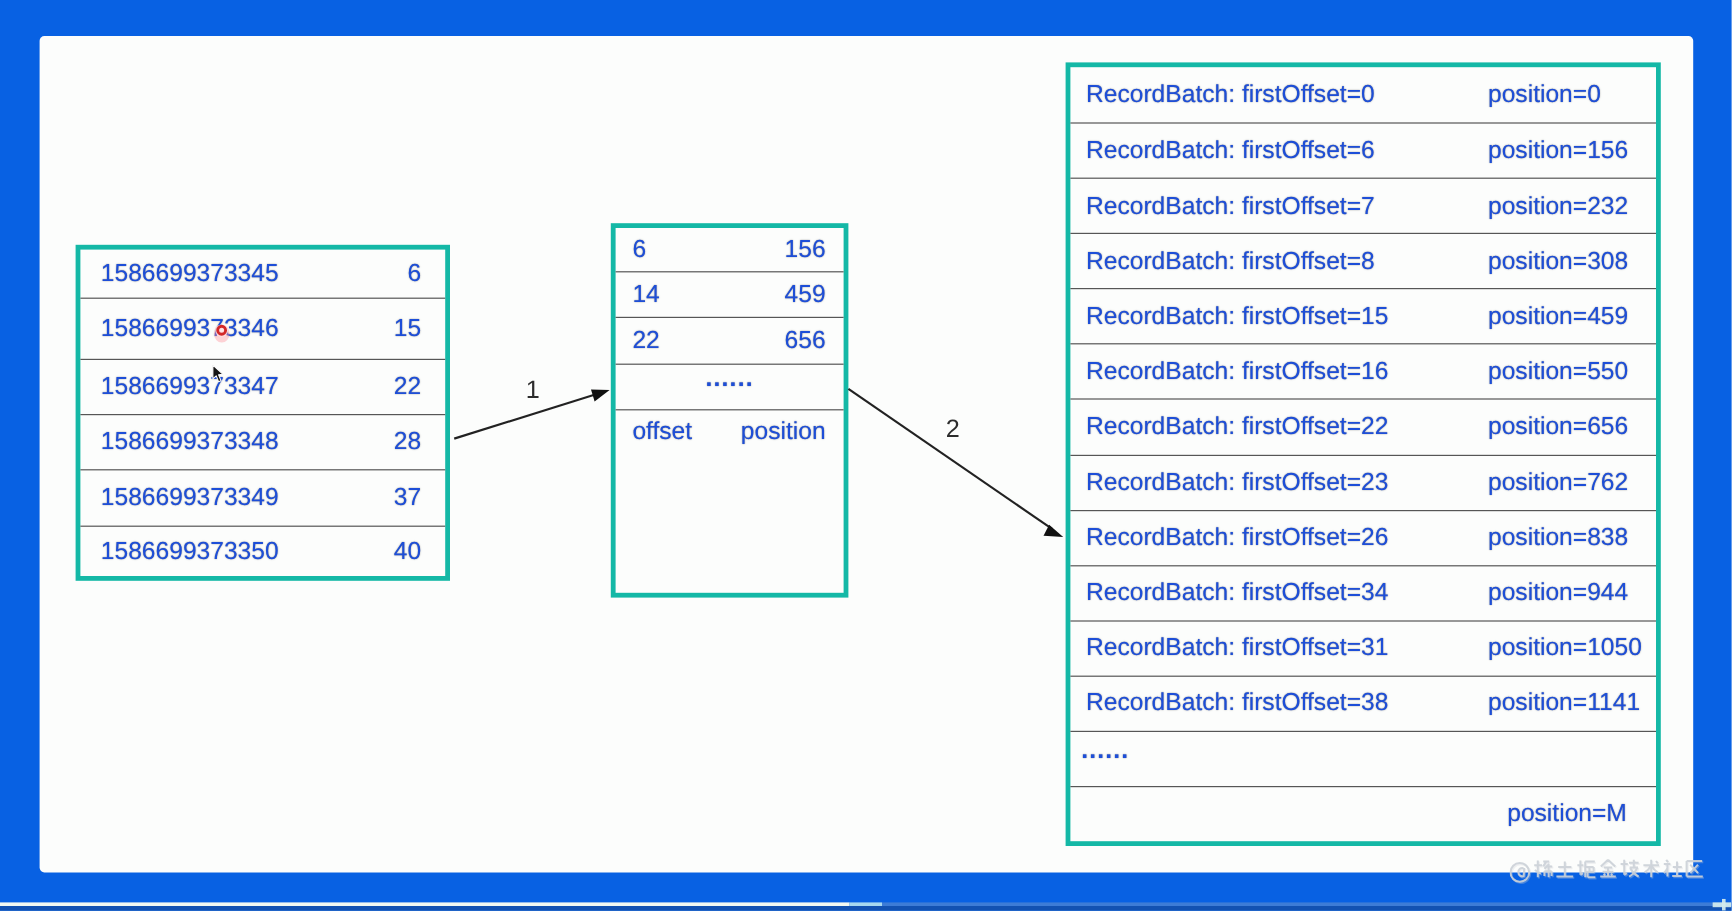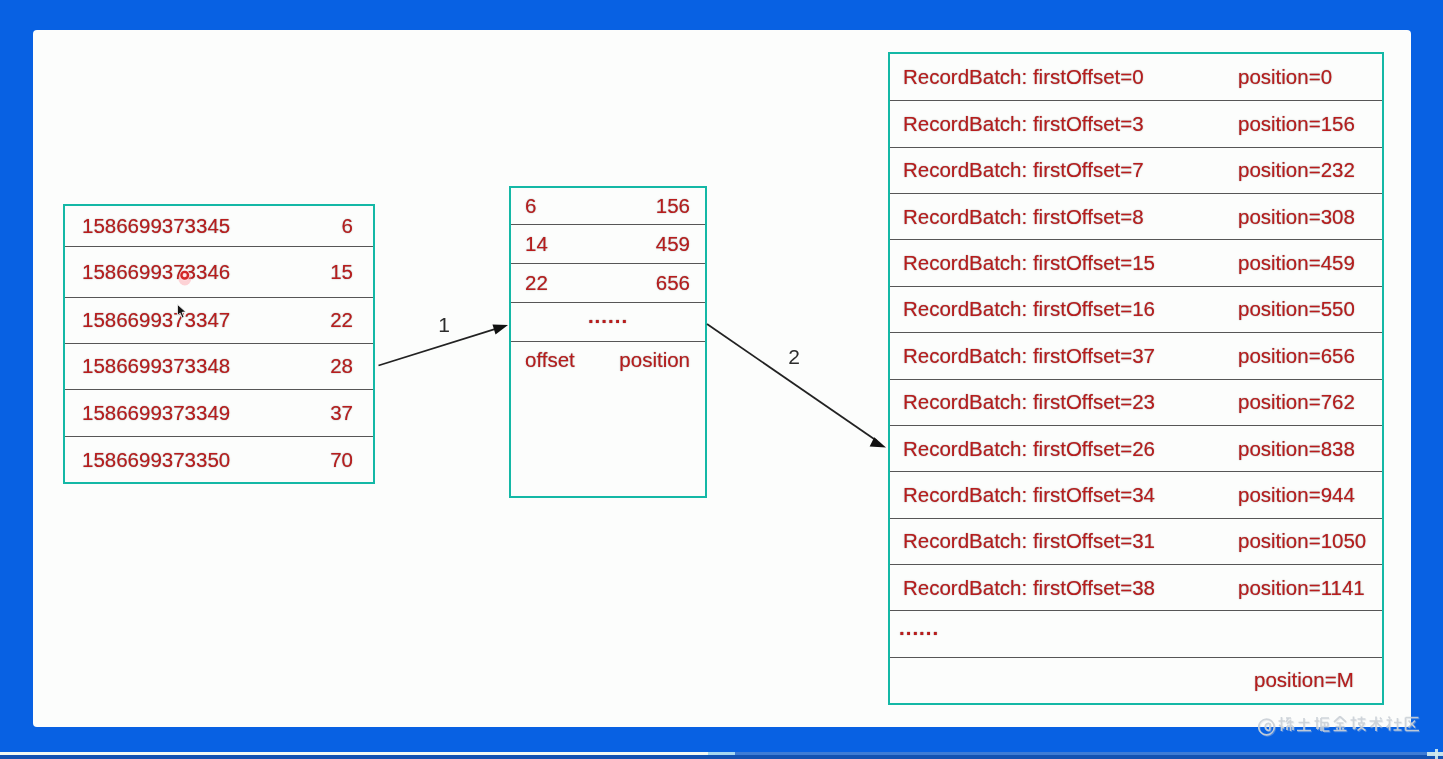"RecordBatch: firstOffset=0" .tbl { border: 2px solid #14b8a6 -> 4px solid #14b8a6; color: #b91c1c -> #1d4ed8 }
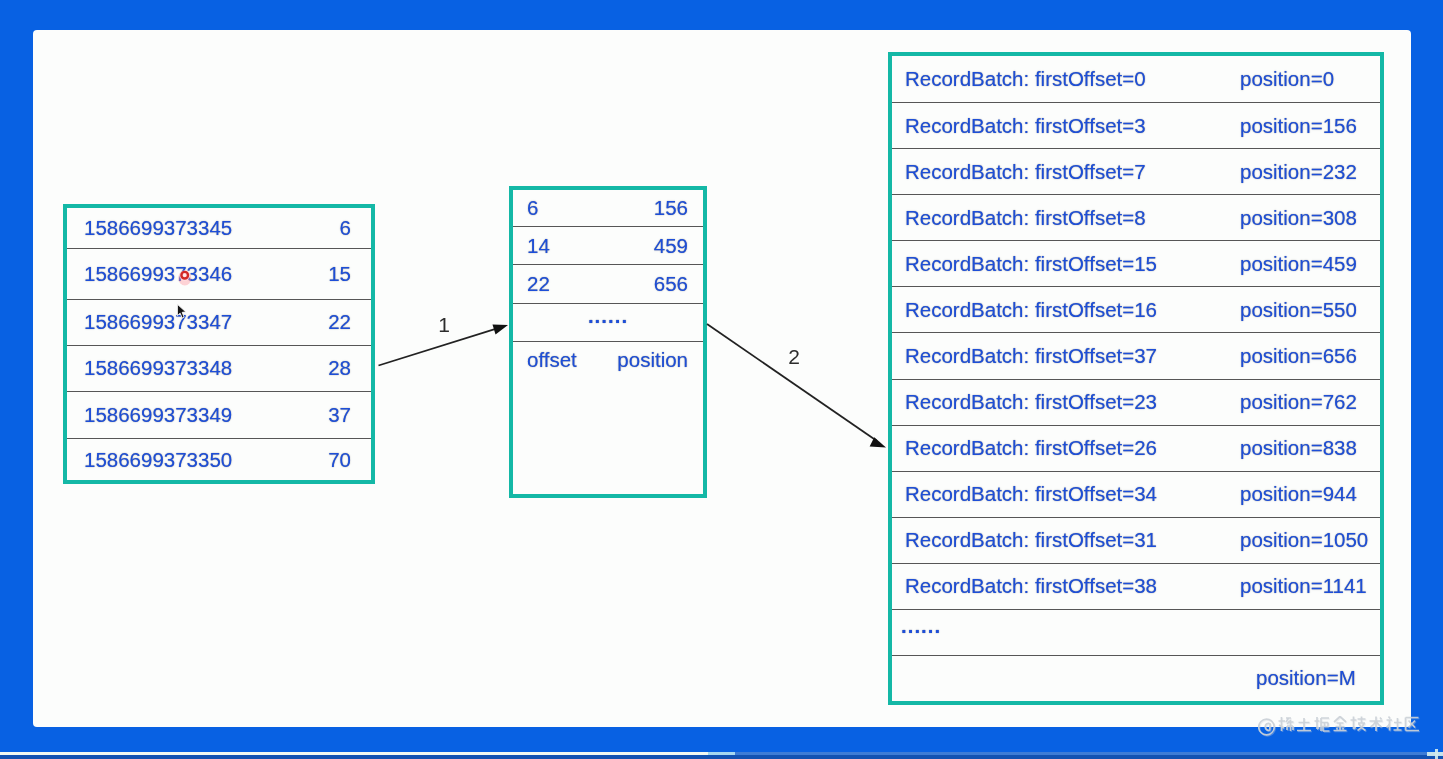"RecordBatch: firstOffset=3" span.lp { text: 3 -> 6 }
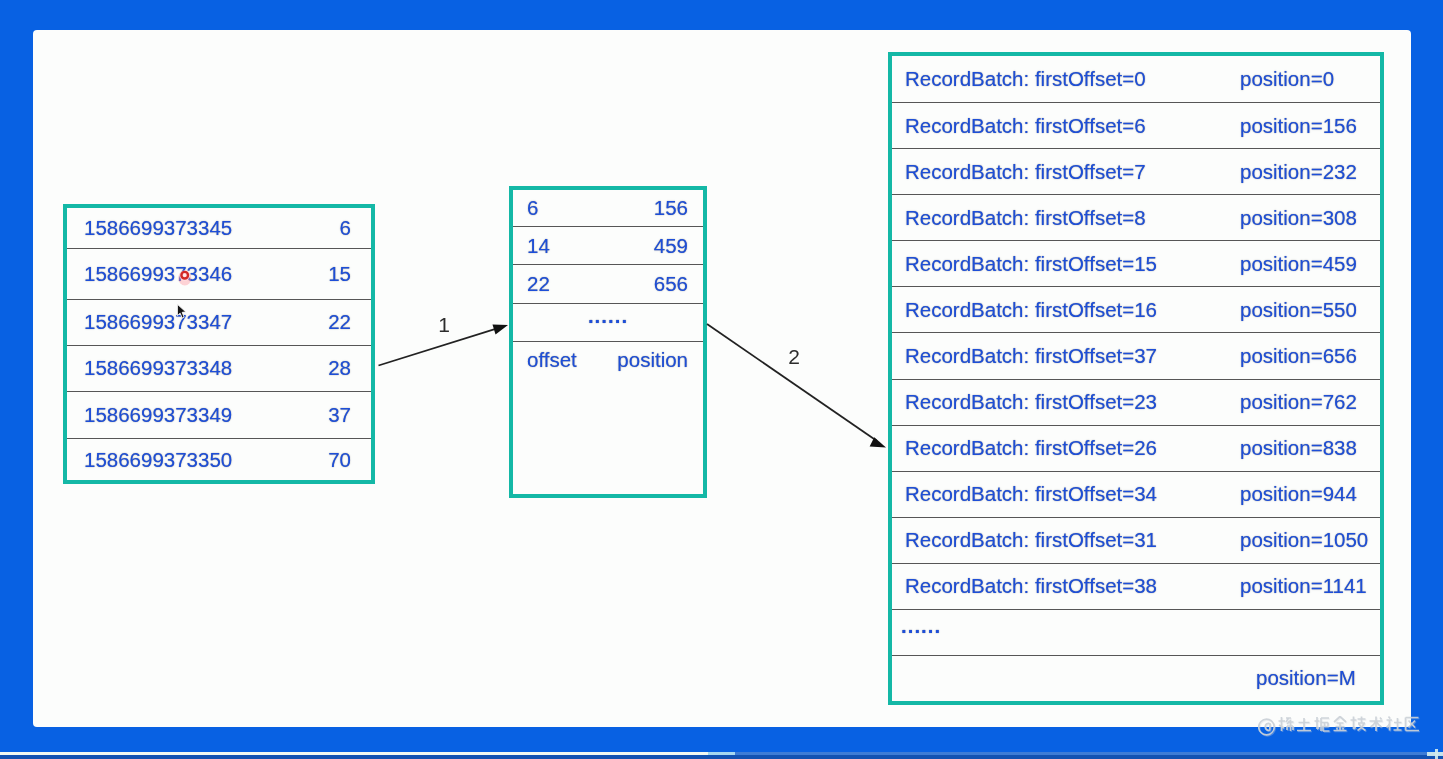"RecordBatch: firstOffset=37" span.lp { text: 37 -> 22 }
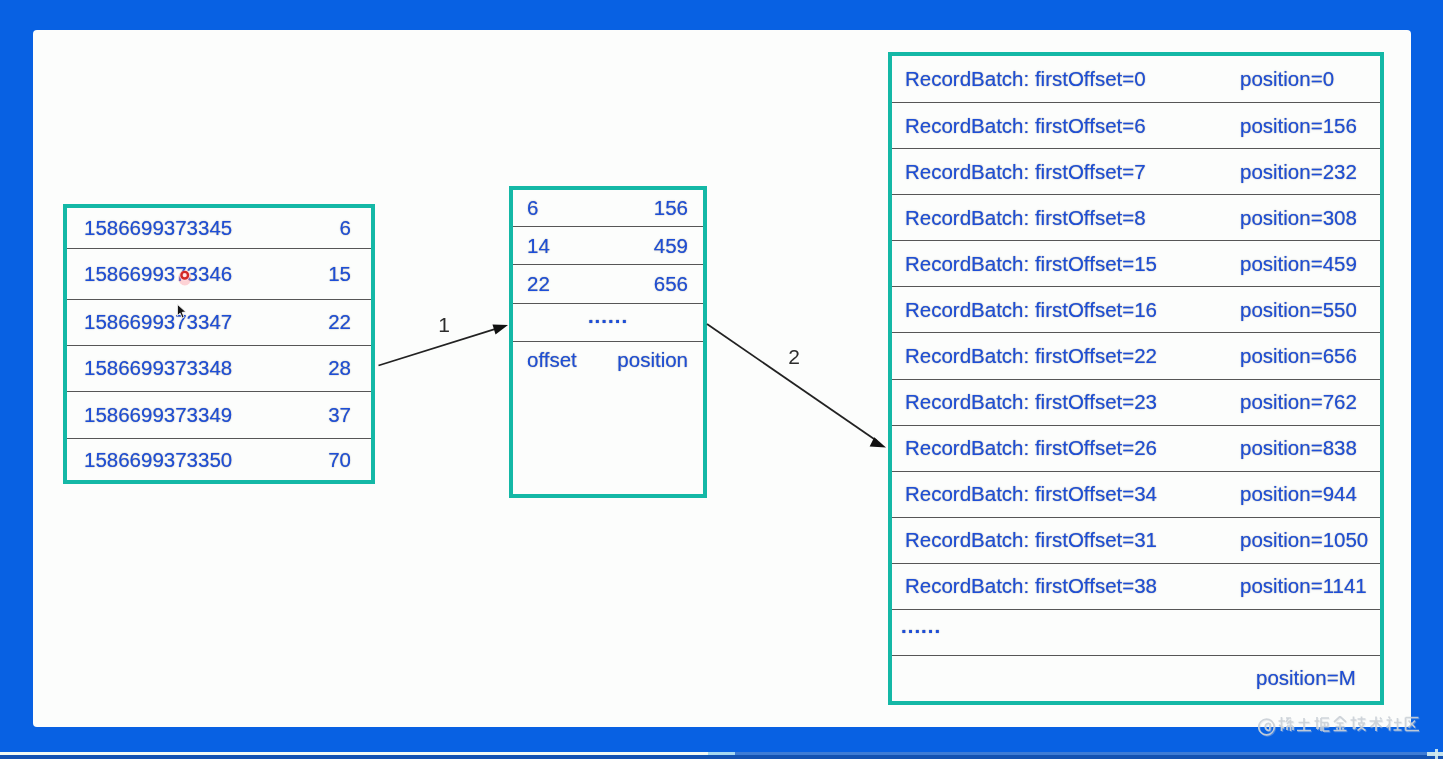"70" span.rv { text: 70 -> 40 }
